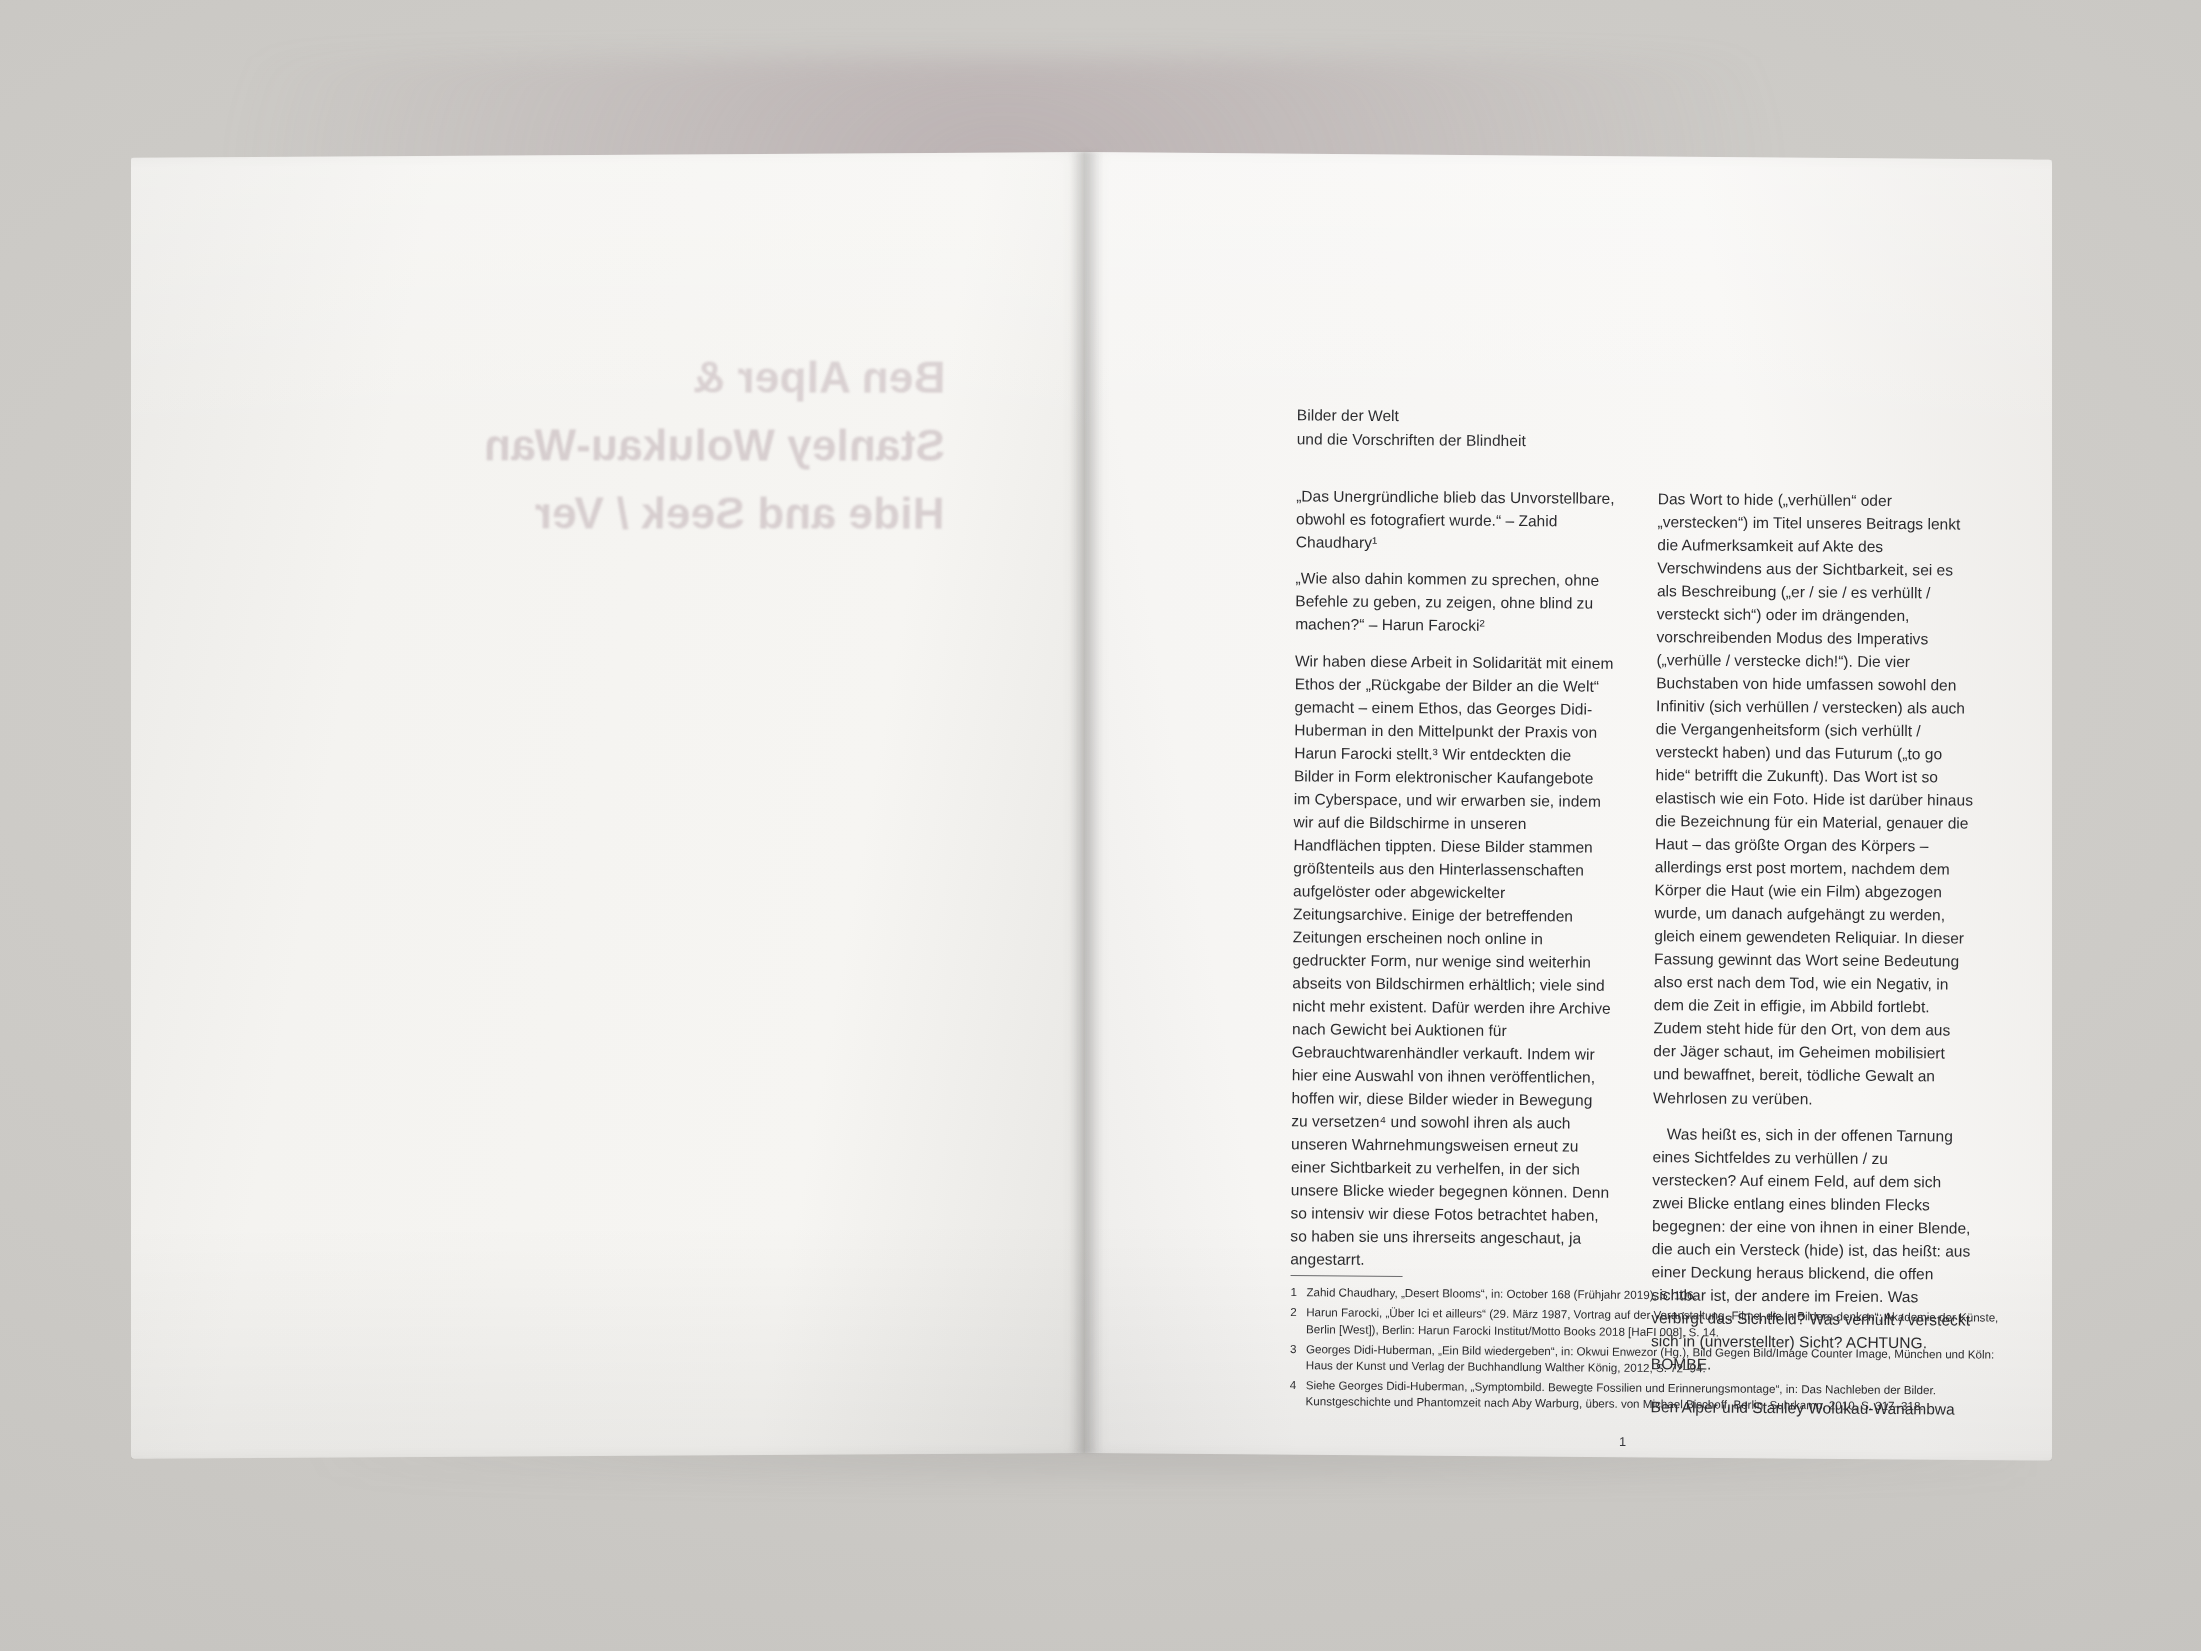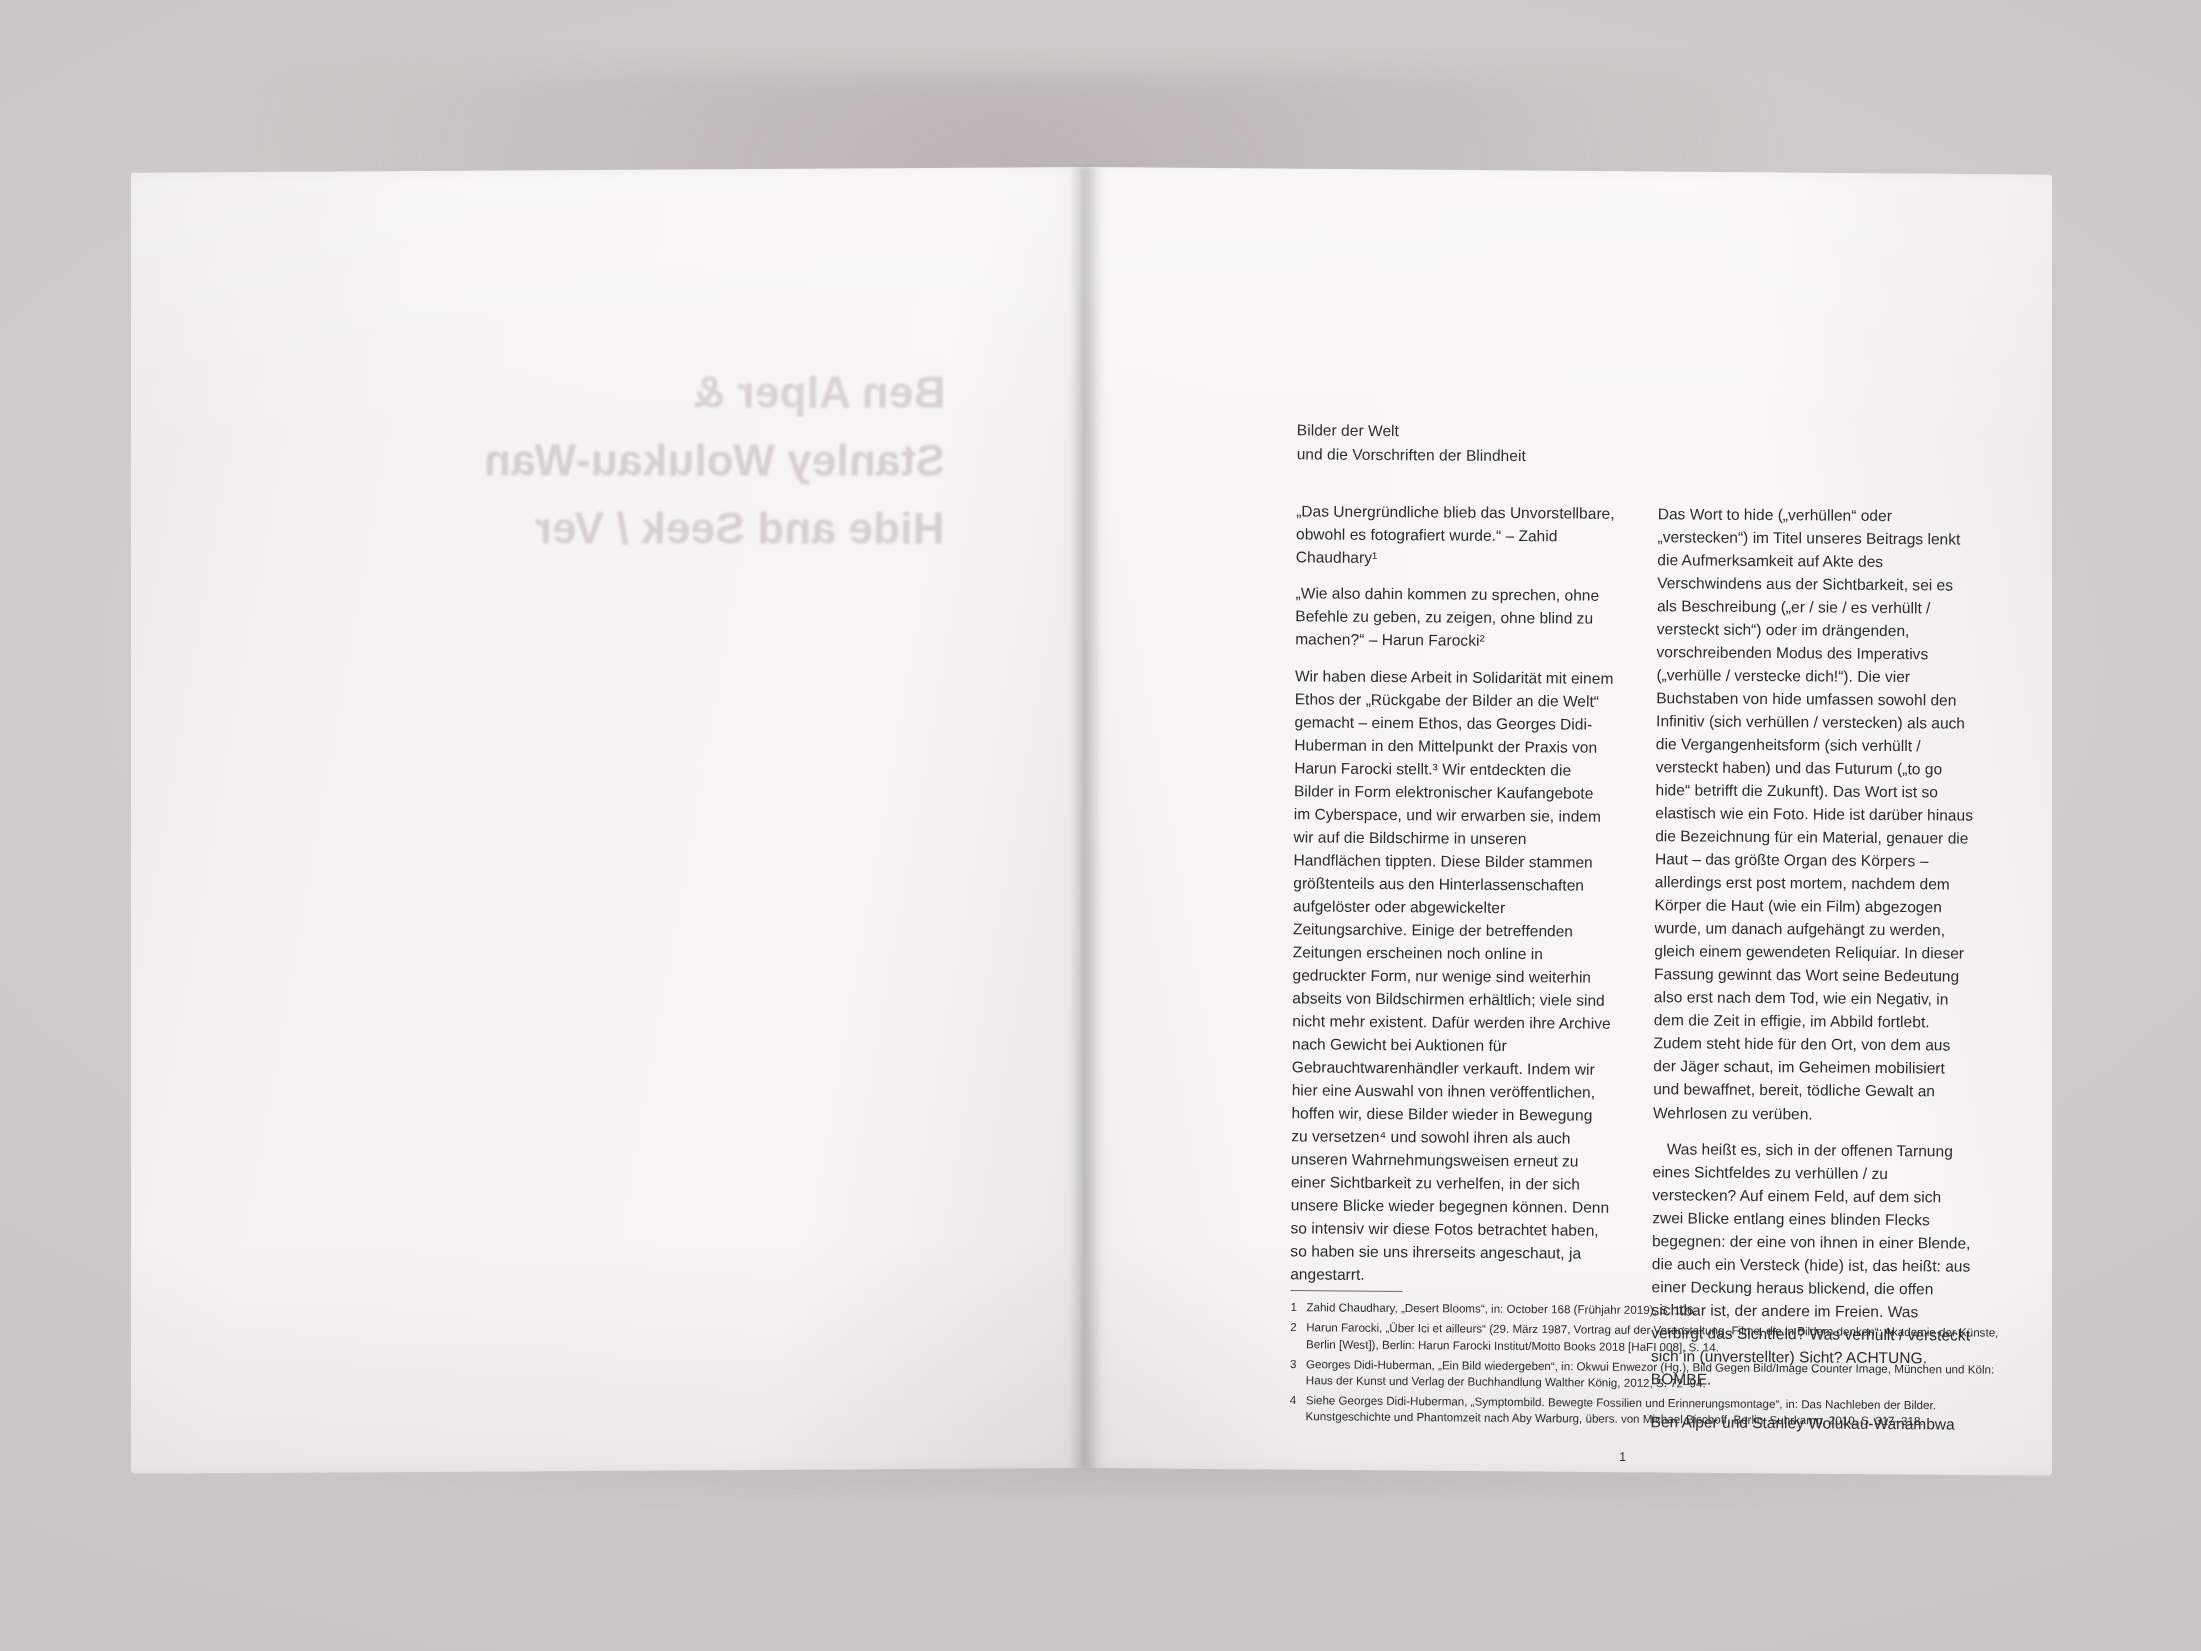"Bilder der Welt" .book { top: 167px -> 152px }
